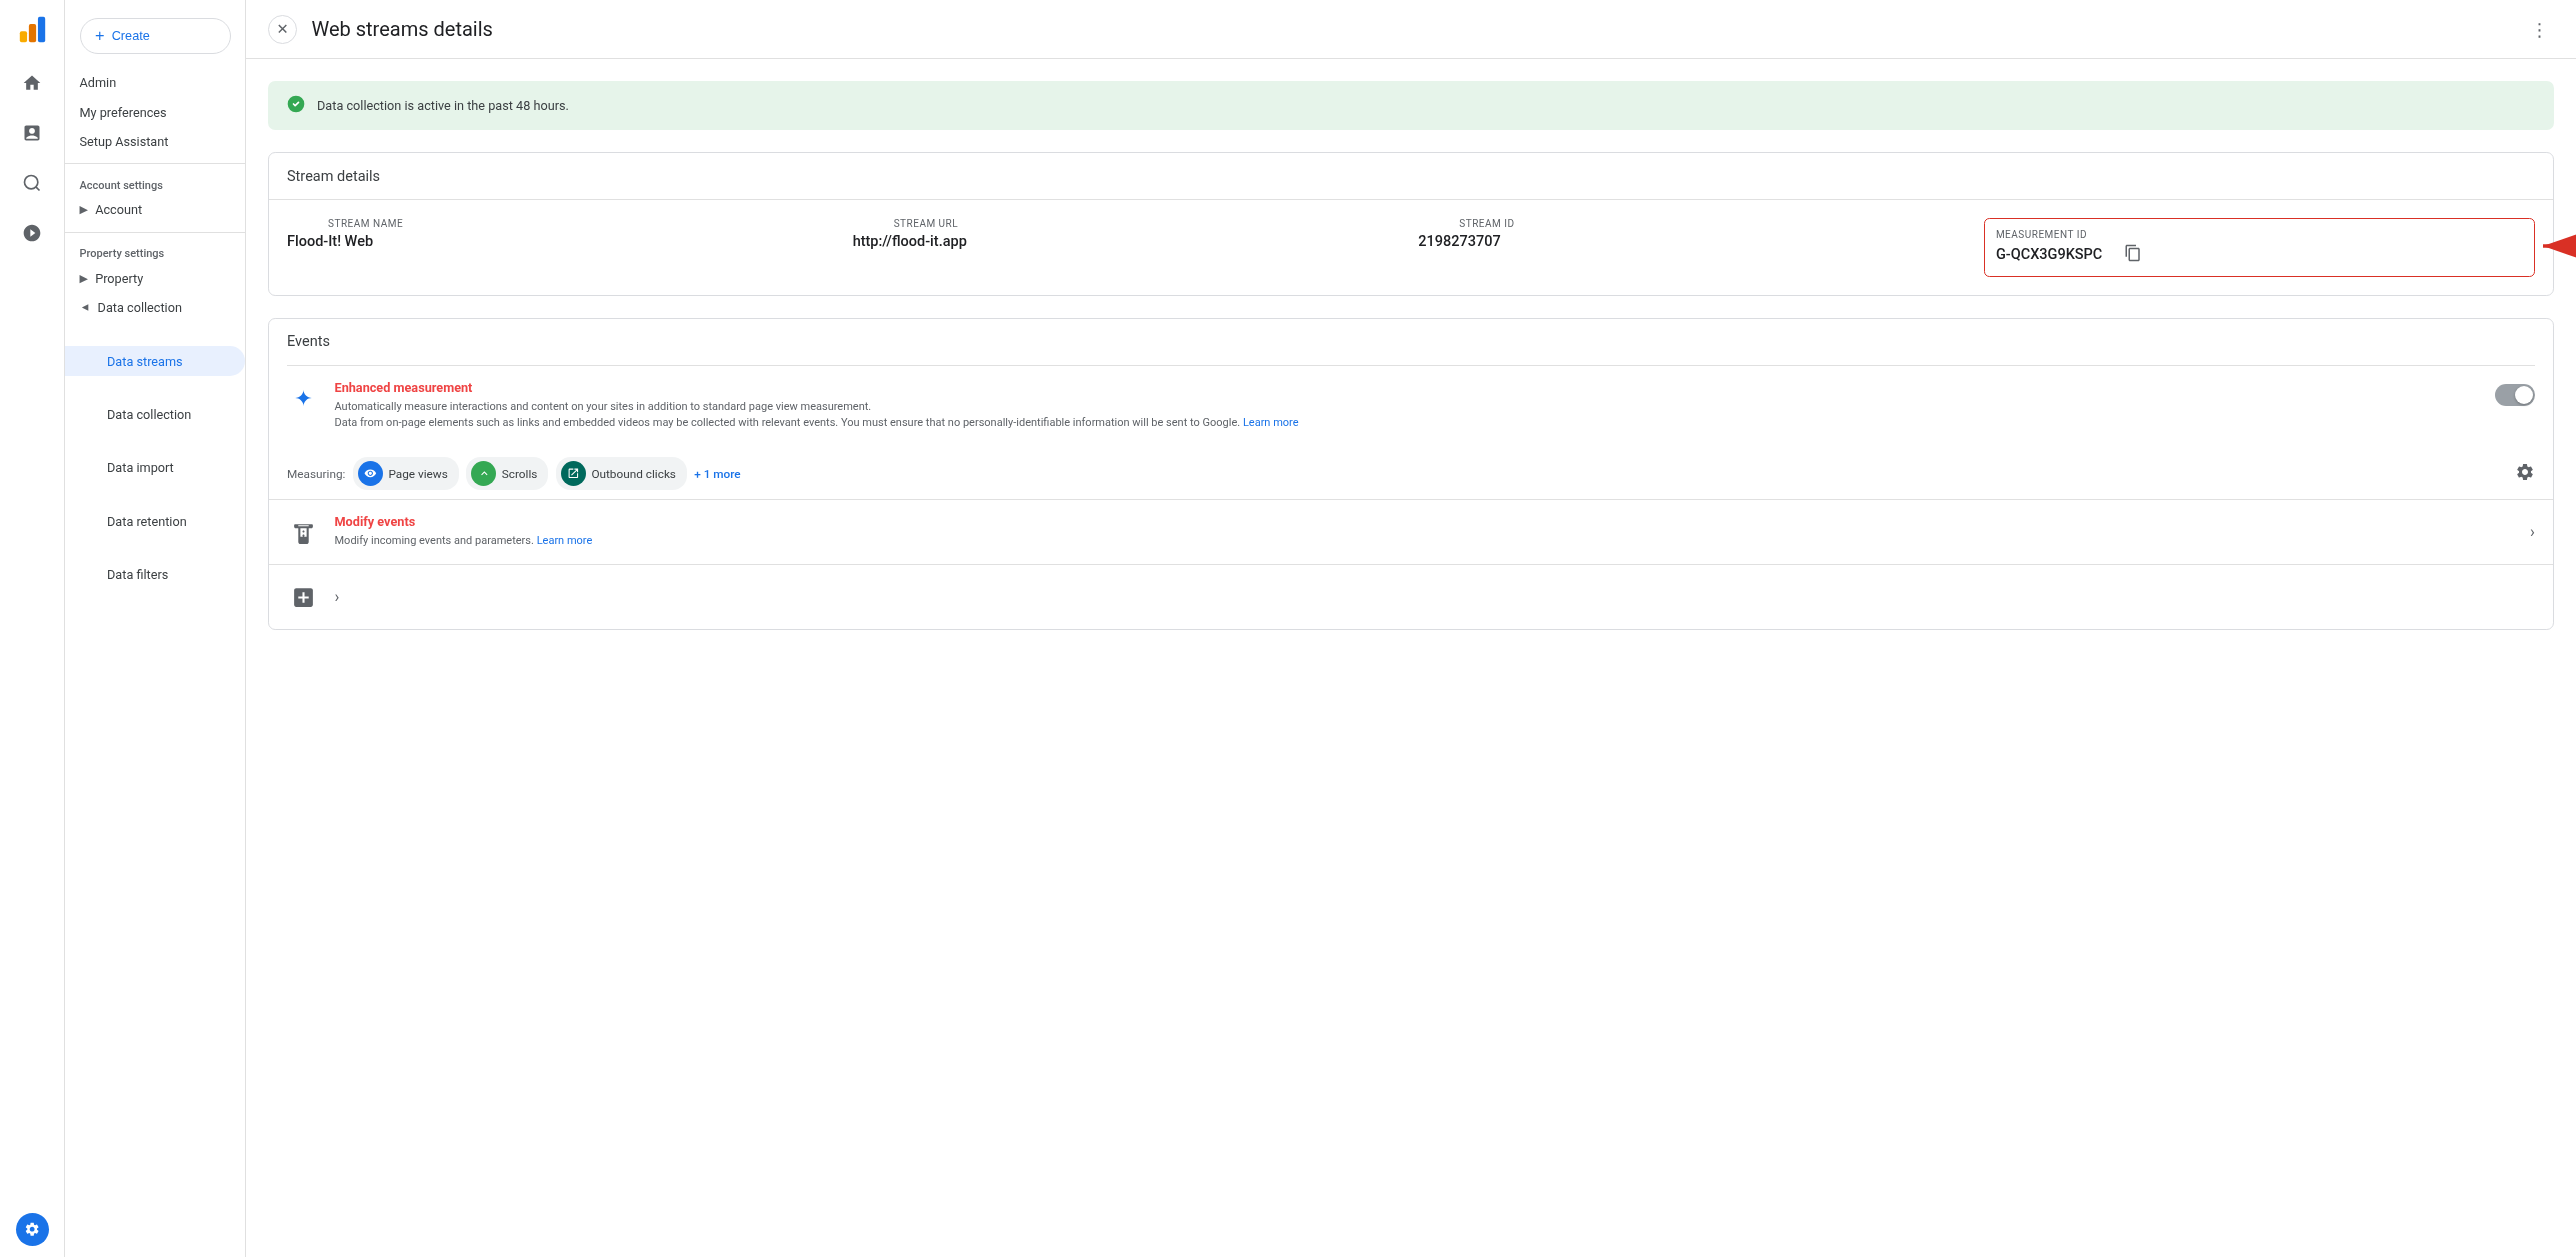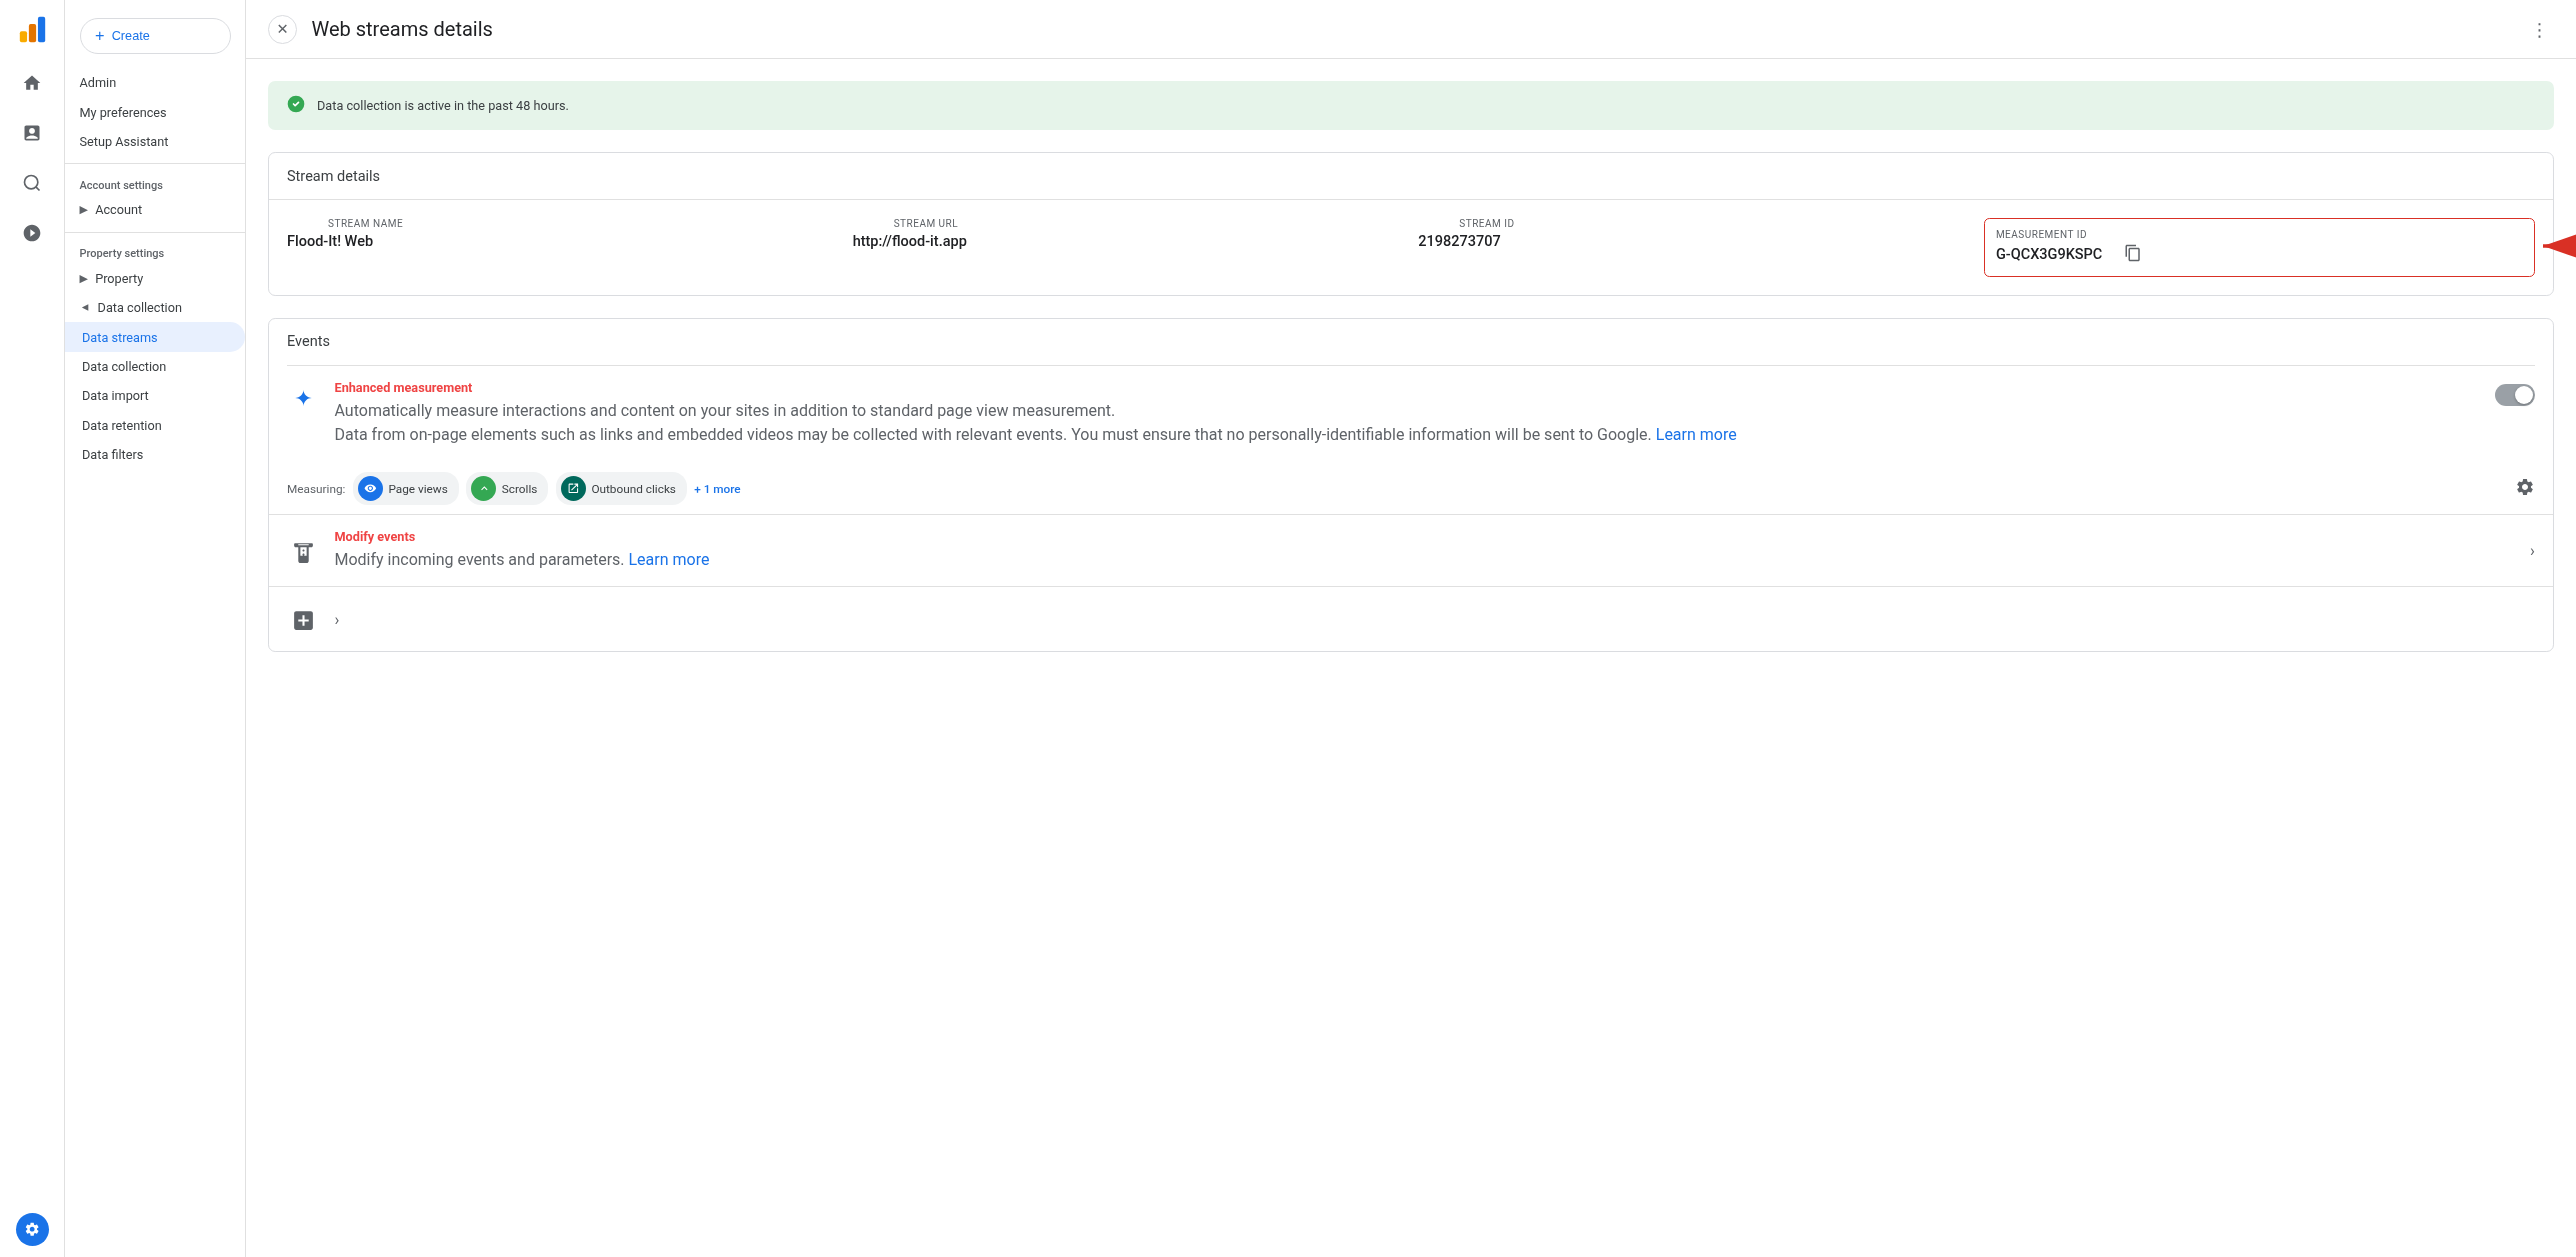"Data streams" .sidebar .indent { margin-top: none -> 24px; padding-left: 17px -> 42px }
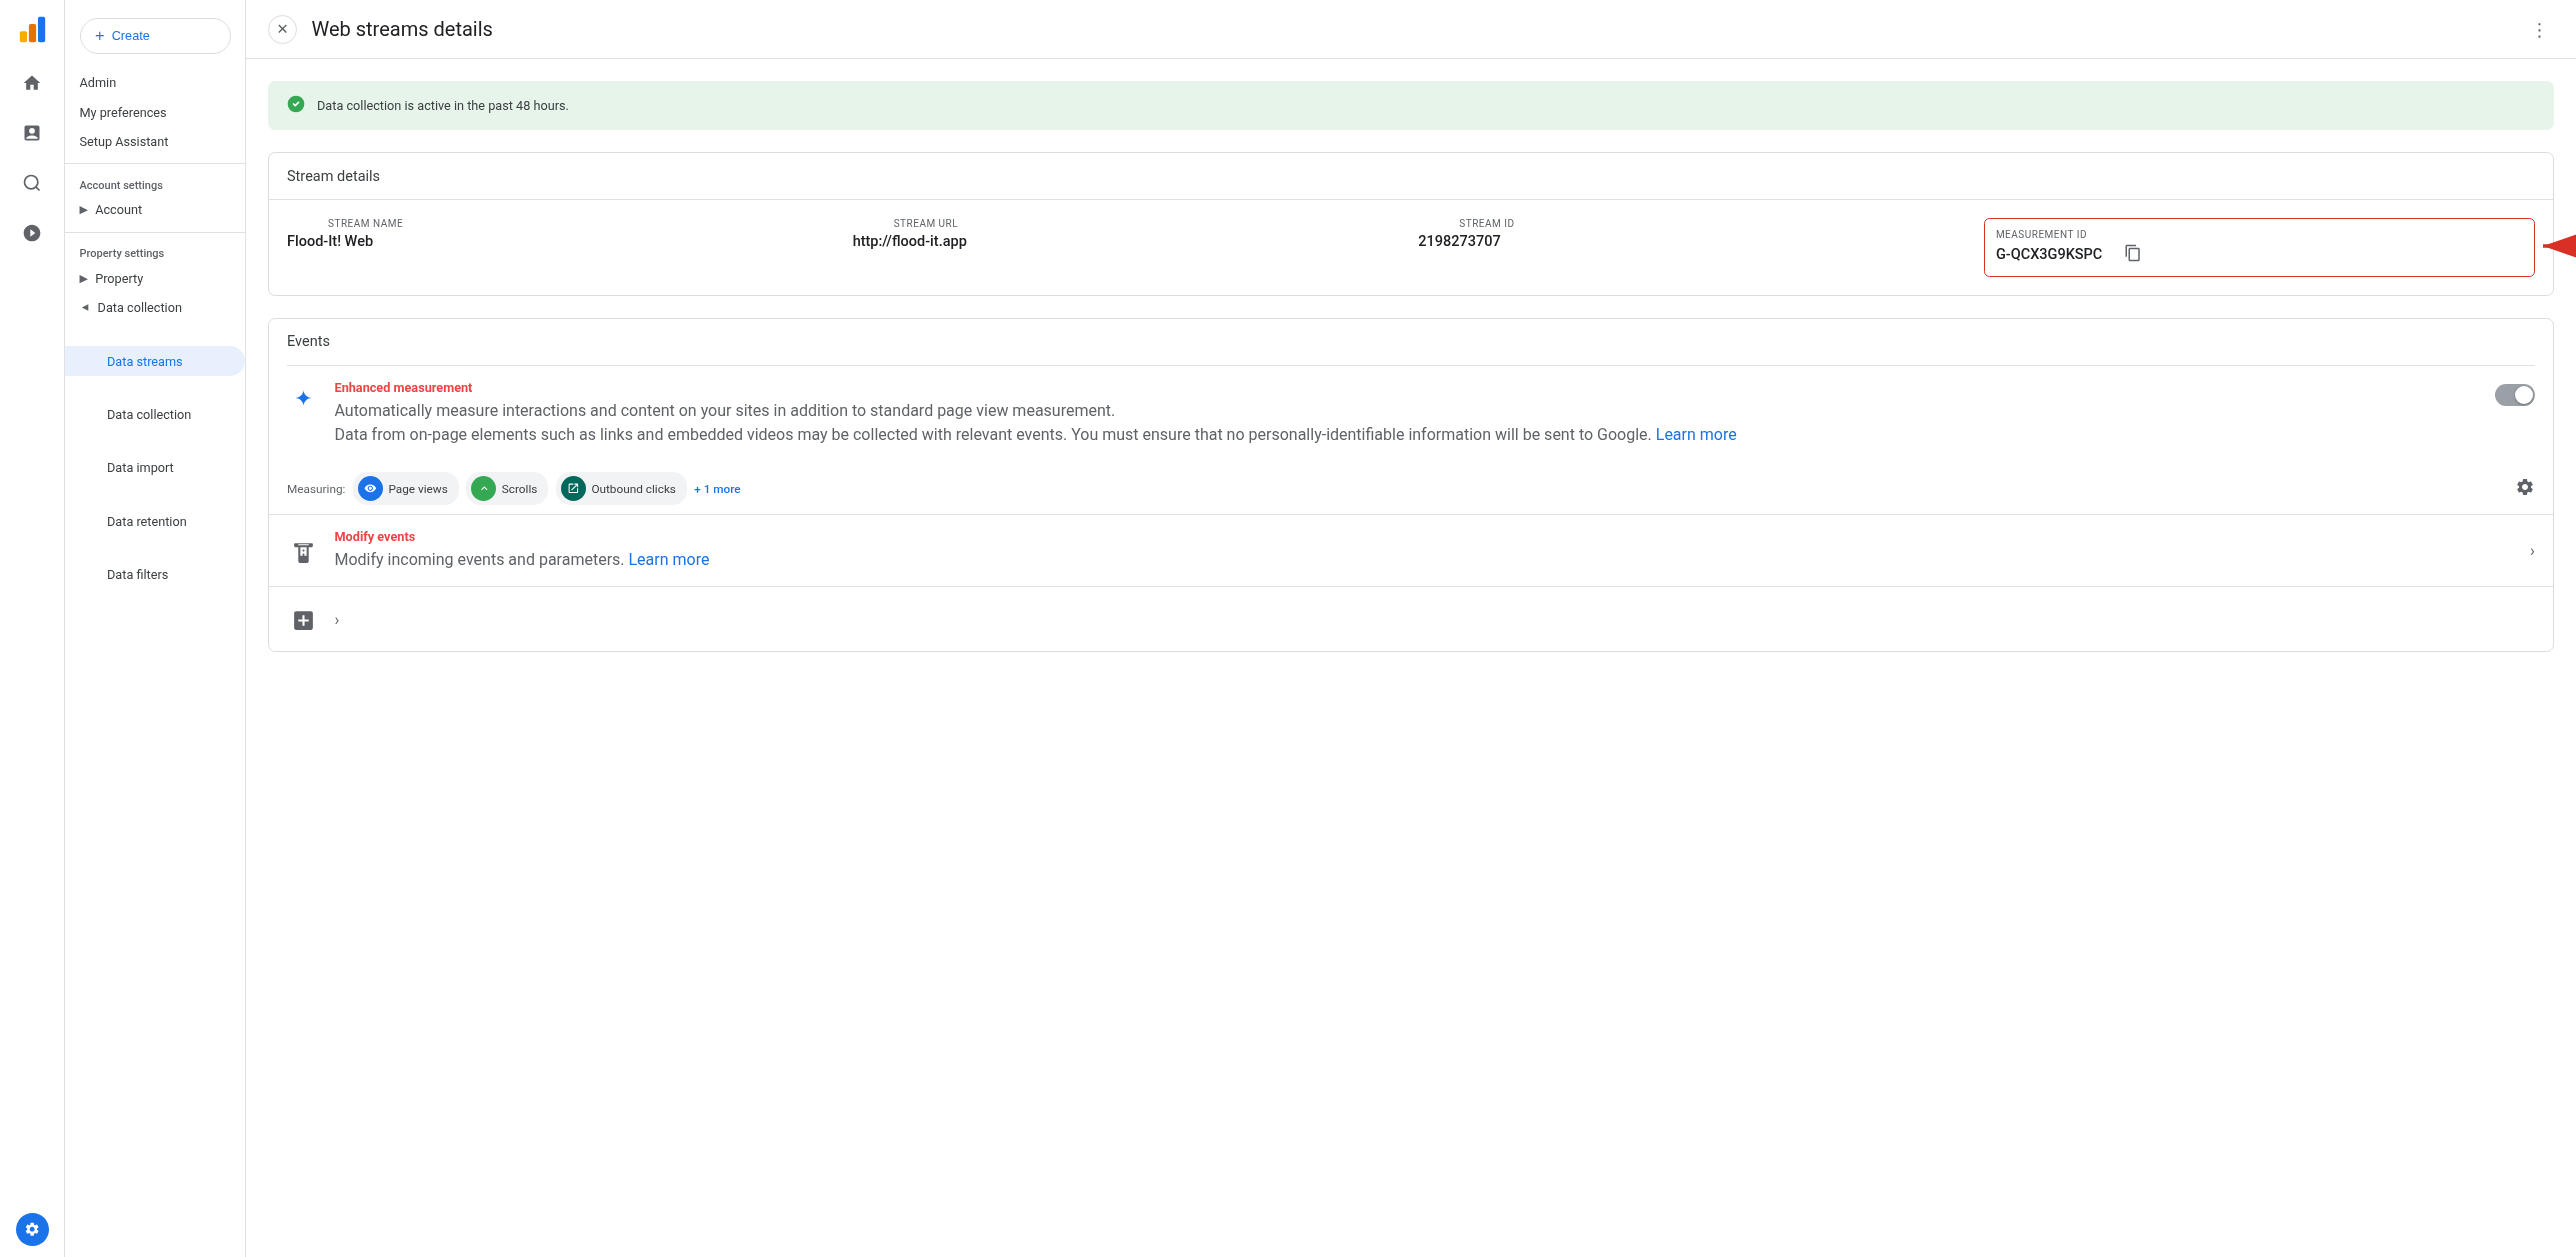"Automatically measure interactions and" .event-desc { font-size: 16px -> 11px }
